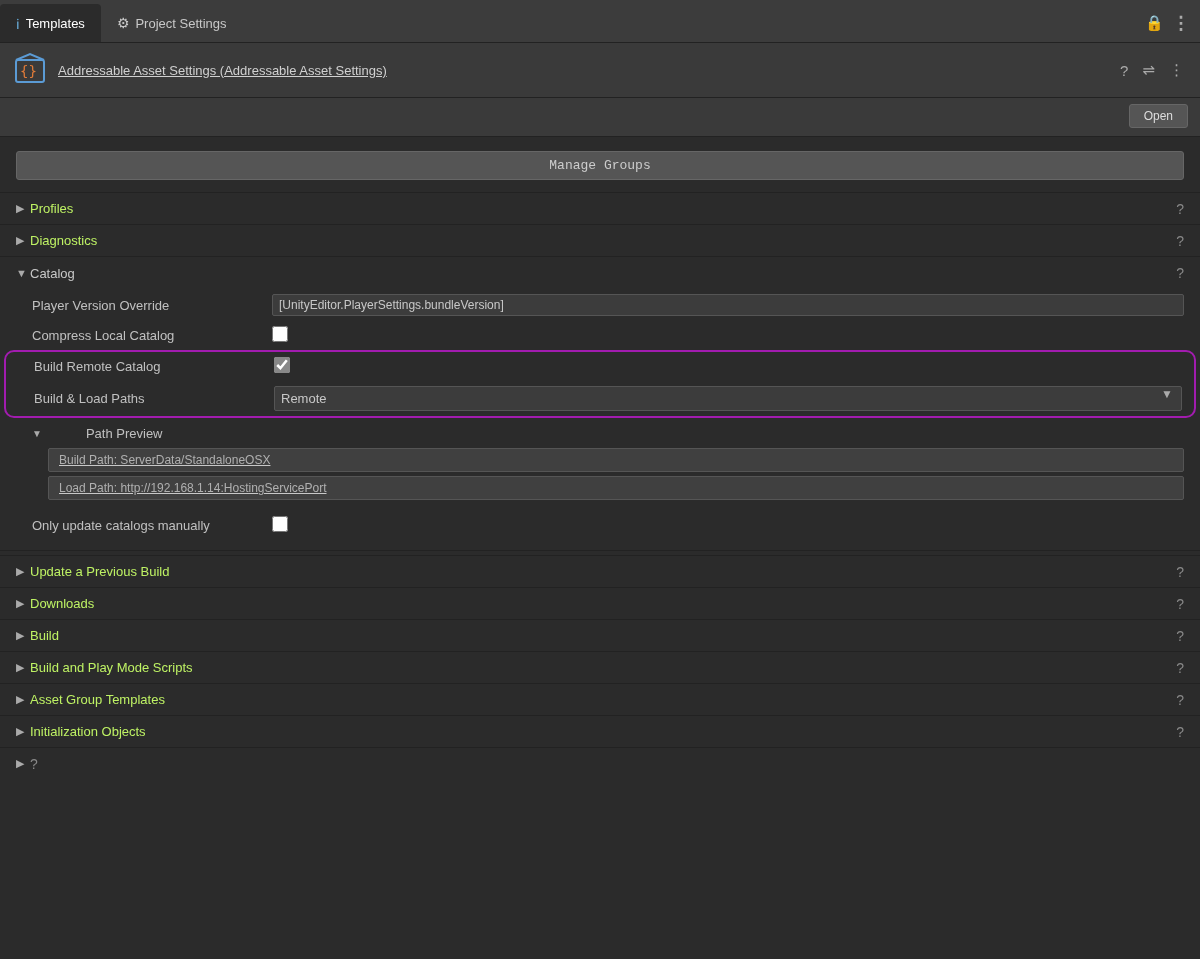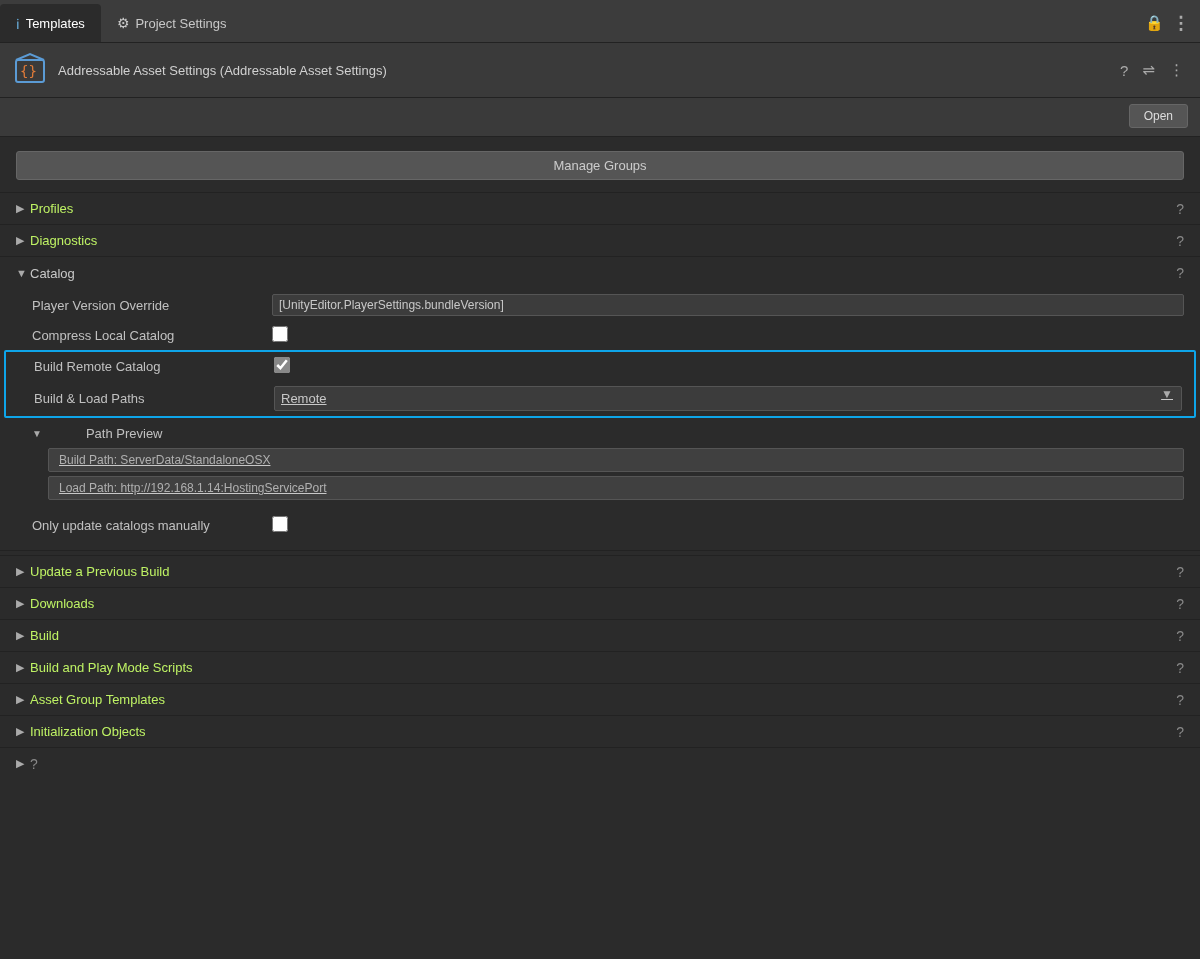"Addressable Asset Settings (Addressable" .asset-title { text-decoration: none -> underline }
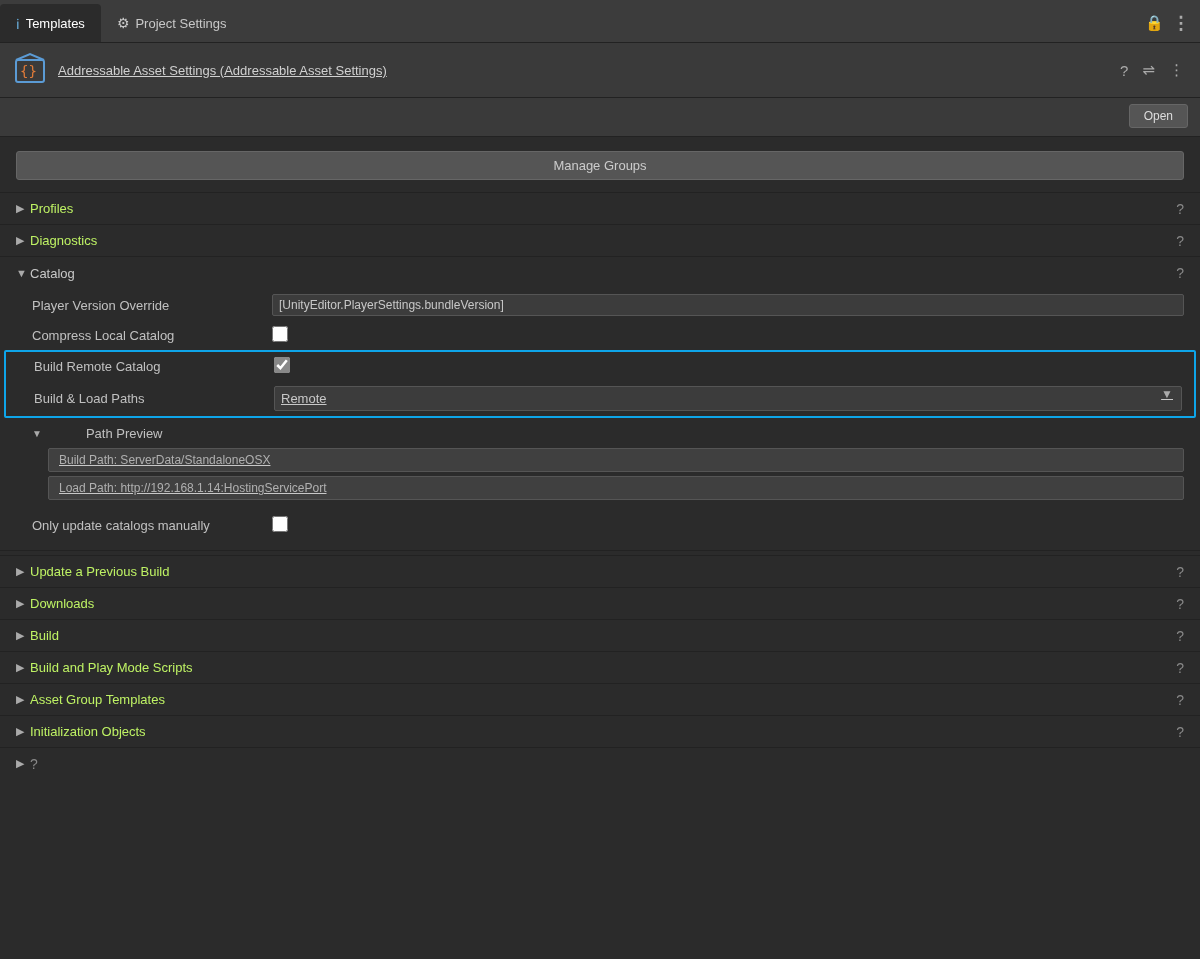"Manage Groups" .manage-groups-btn { font-family: none -> Liberation Mono, monospace }
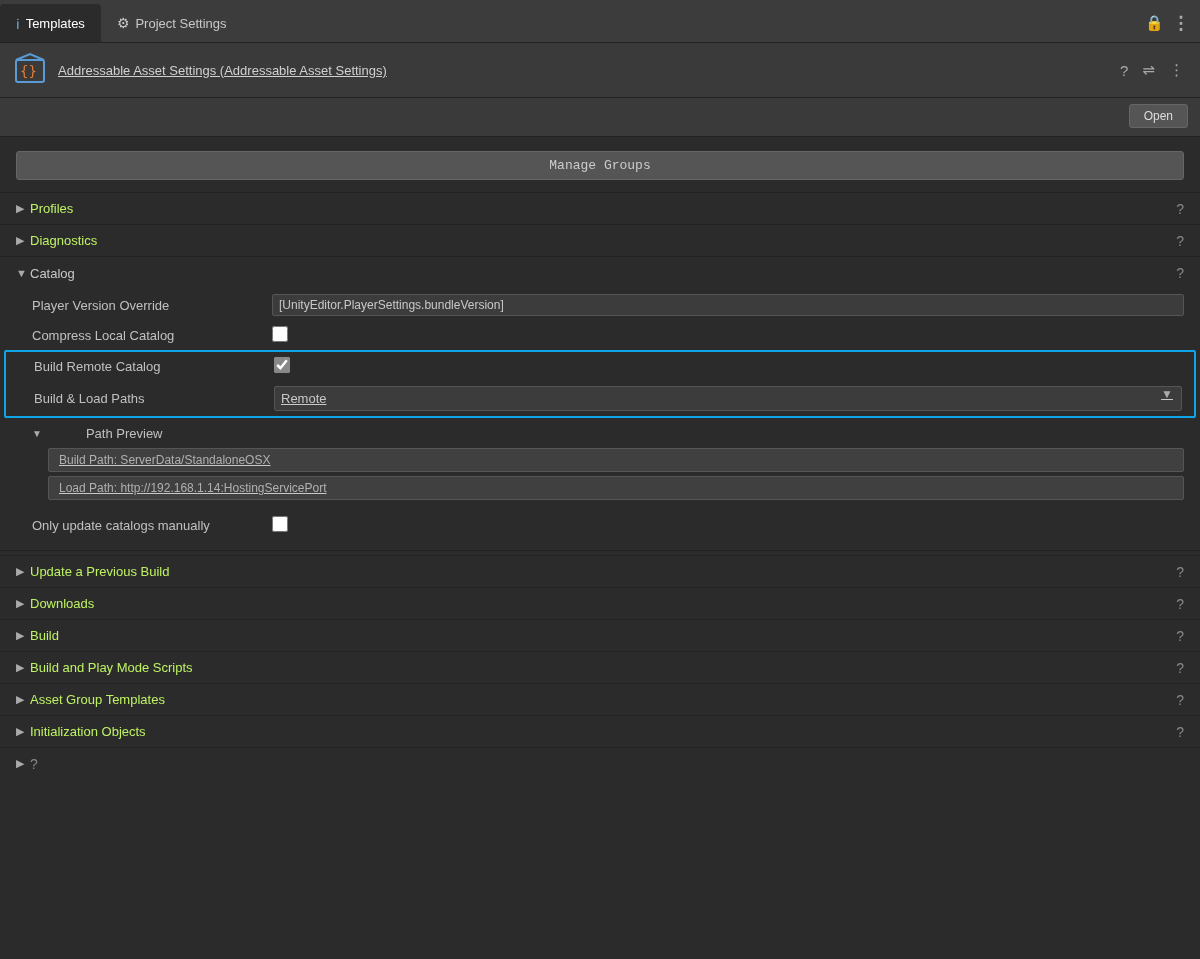"[UnityEditor.PlayerSettings.bundleVersio" .field-value { text-decoration: underline -> none }
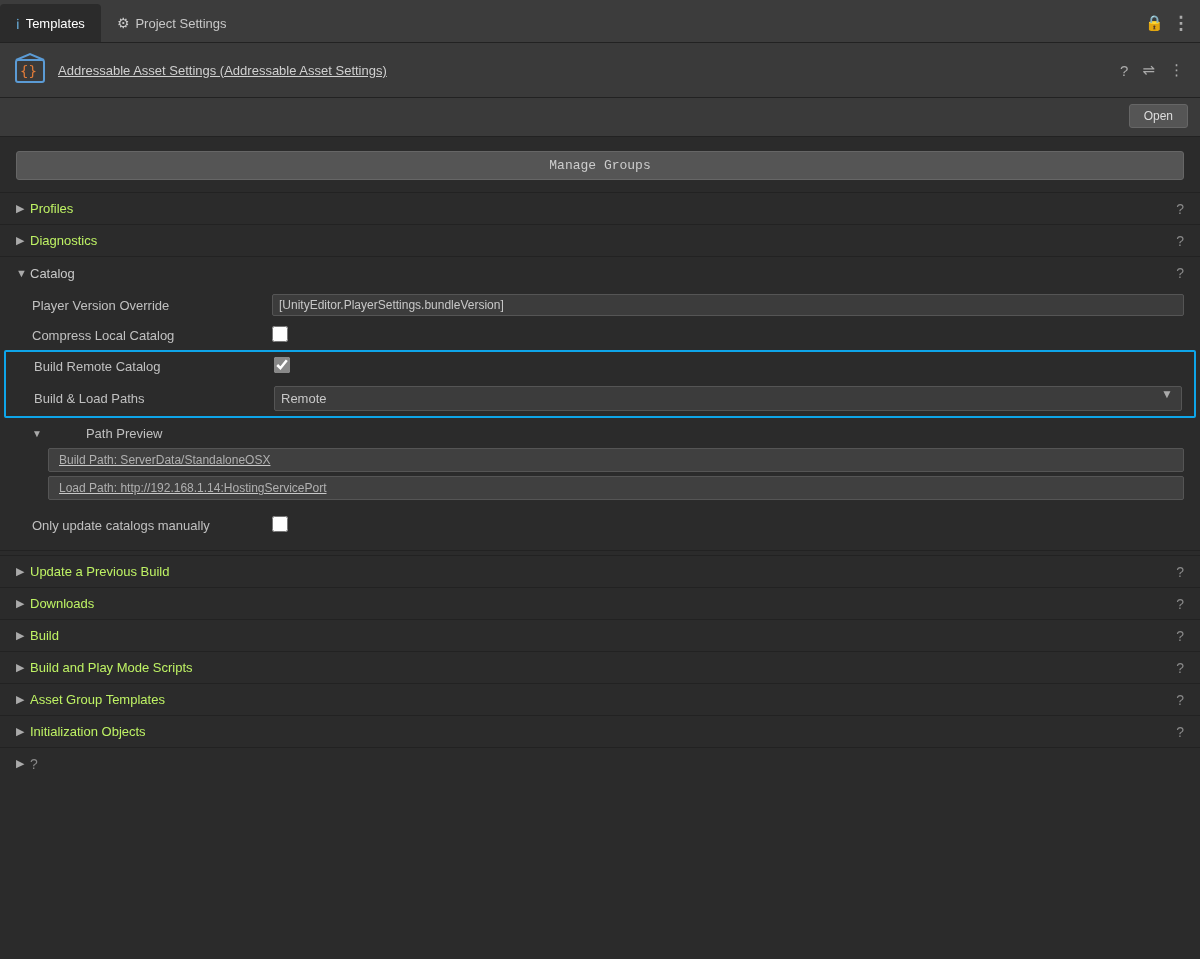"Build Remote Catalog" .highlighted-section { border: 2px solid #0ea5e9 -> 2px solid #a21caf; border-radius: 2px -> 10px }
